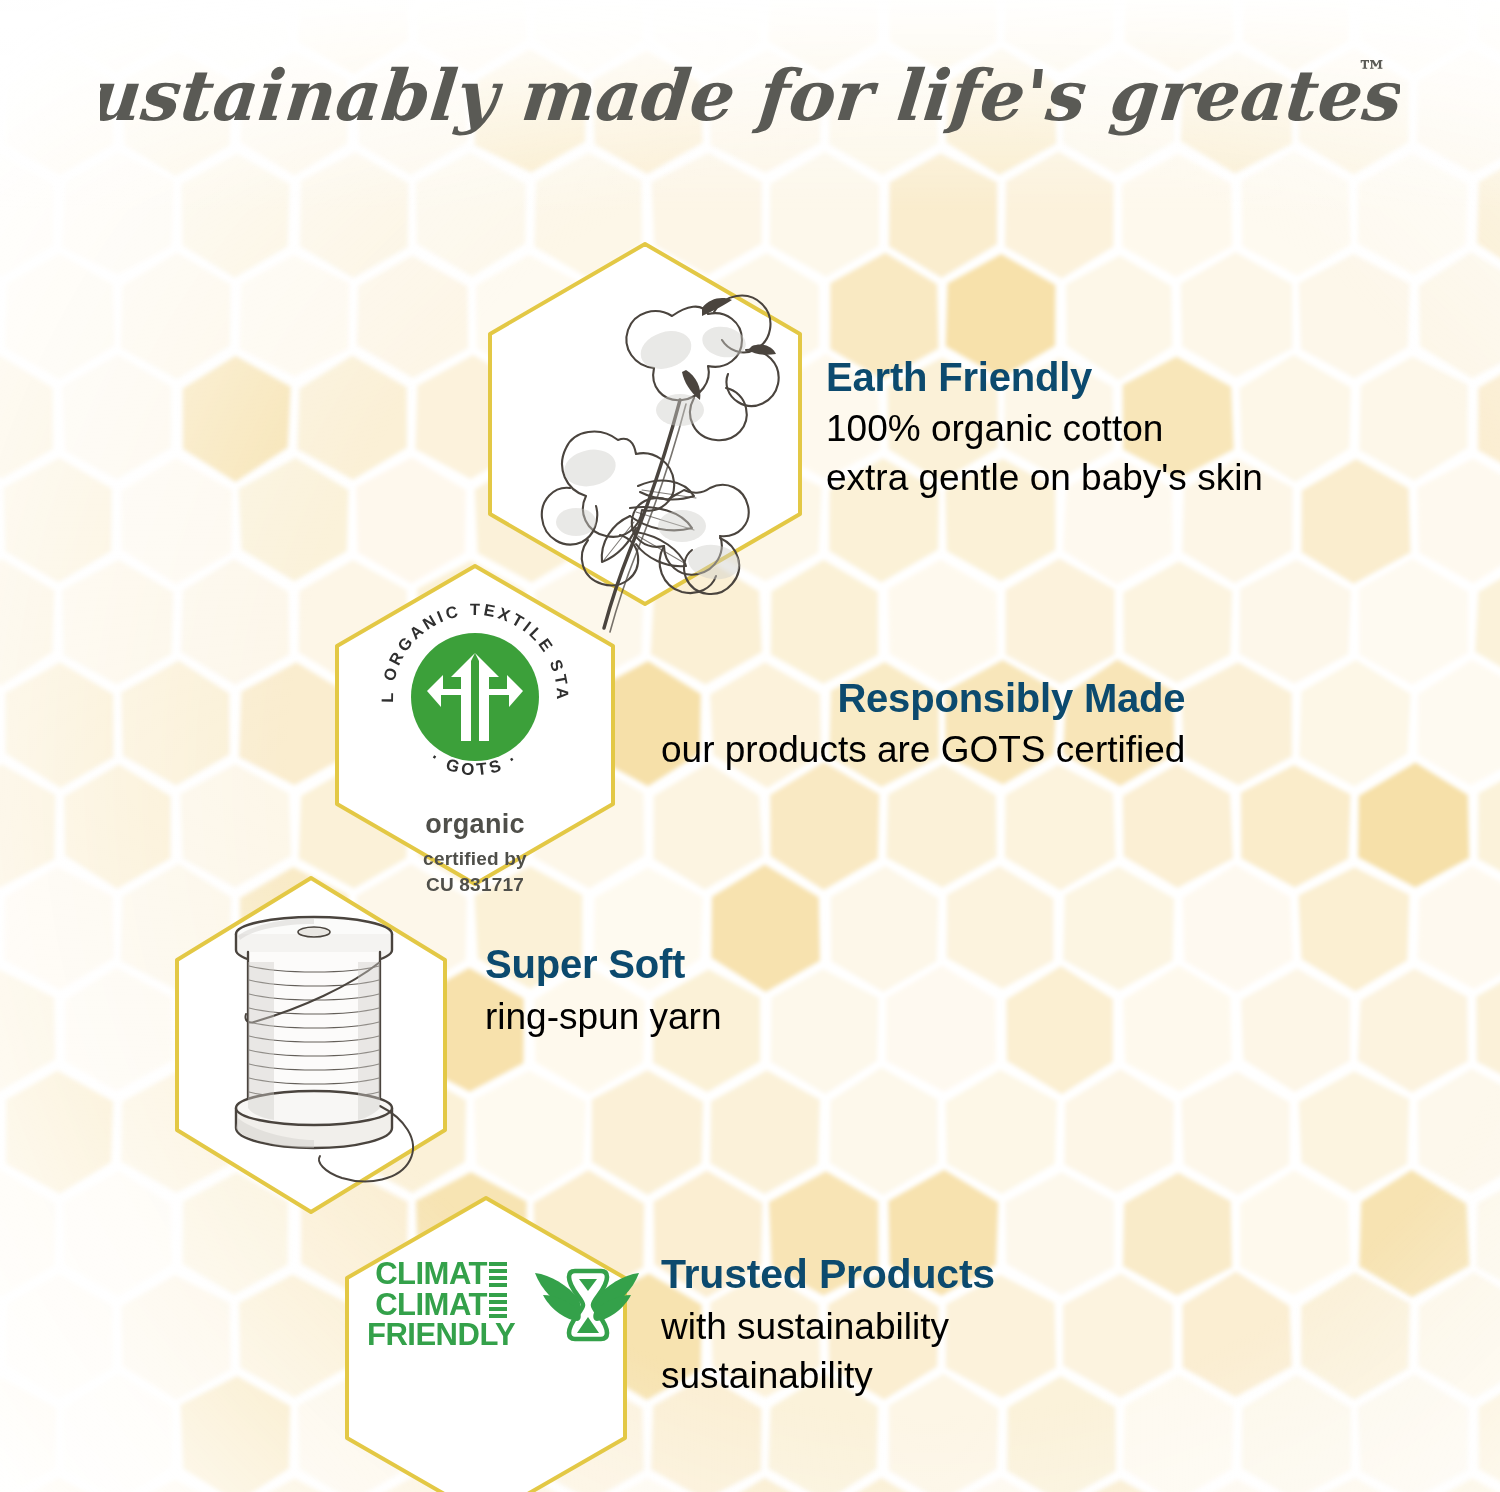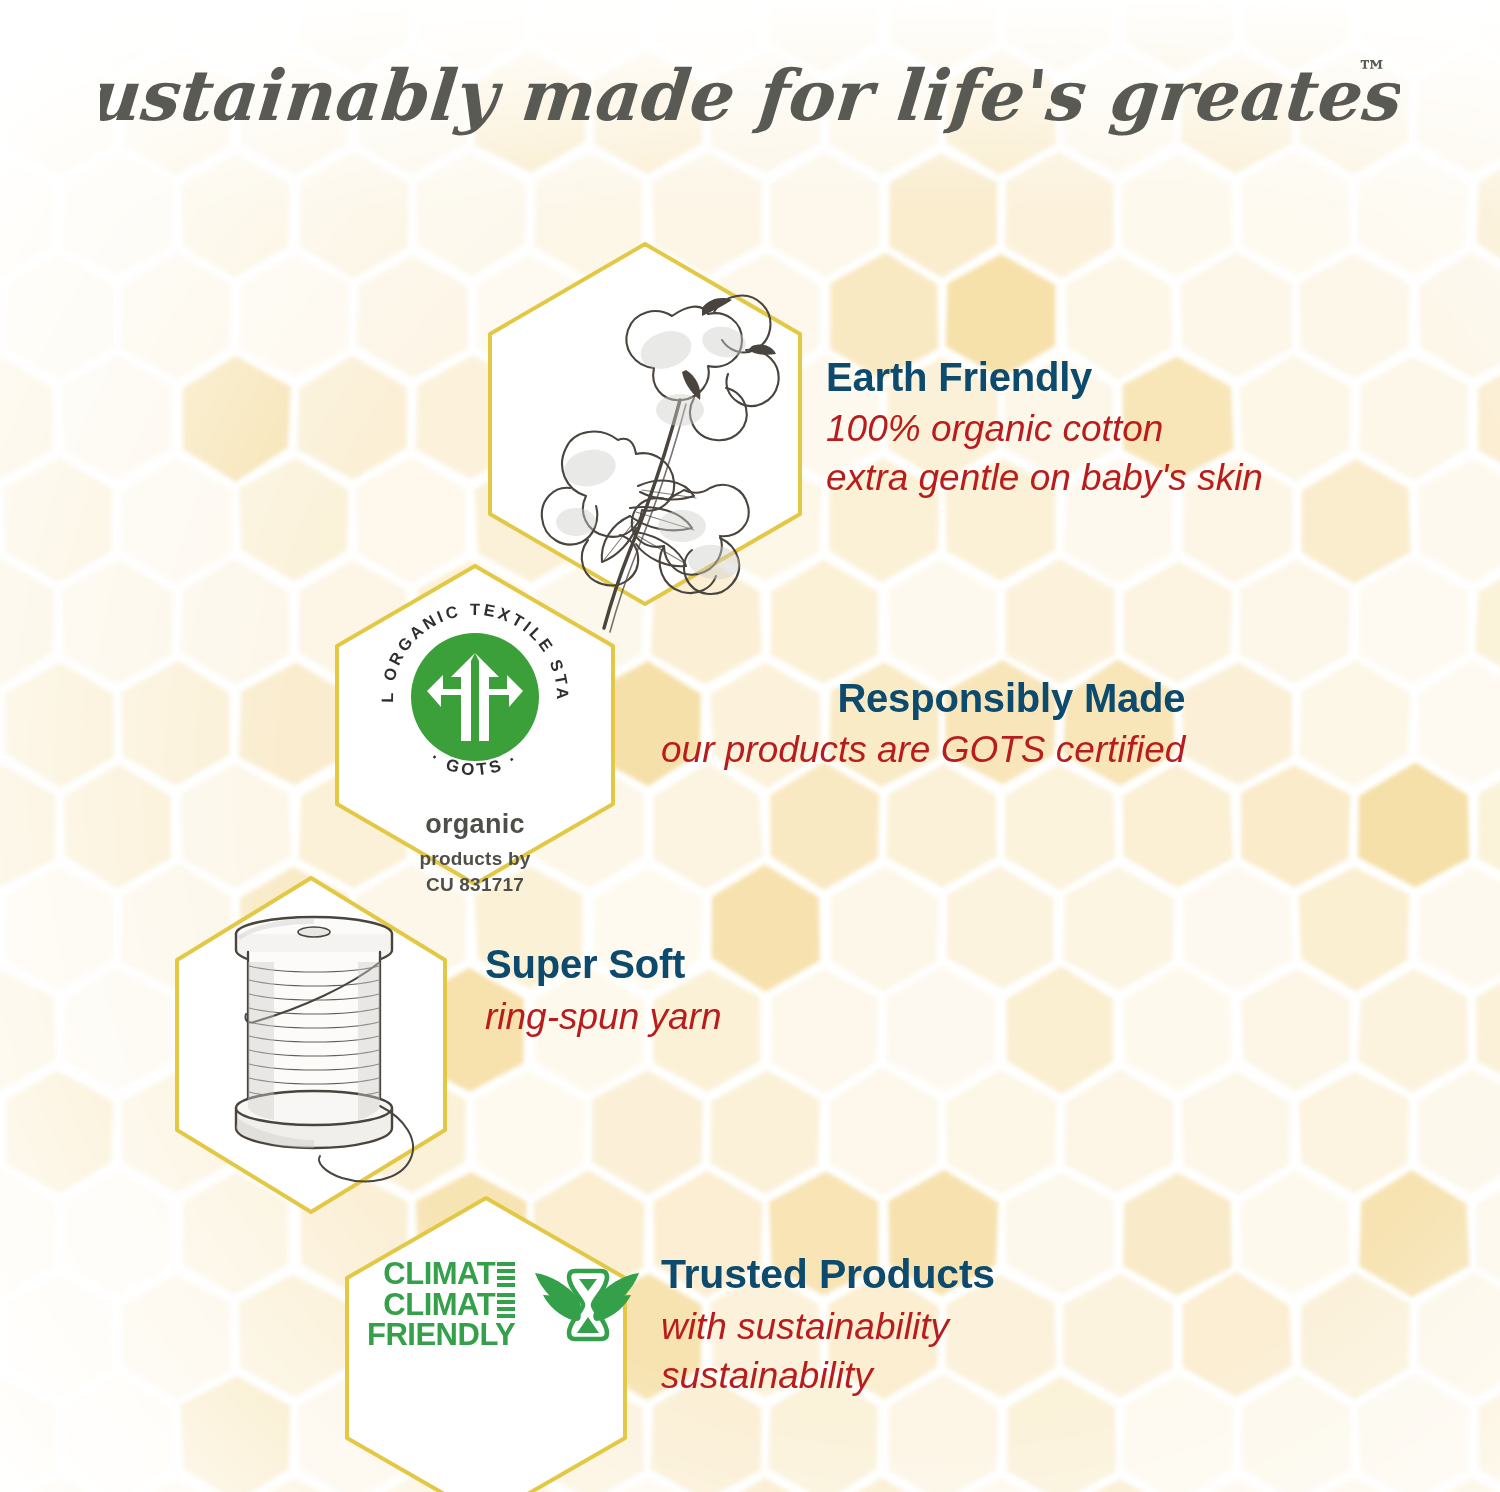"100% organic cotton" .sub { color: #b91c1c -> #000000; font-style: italic -> none }
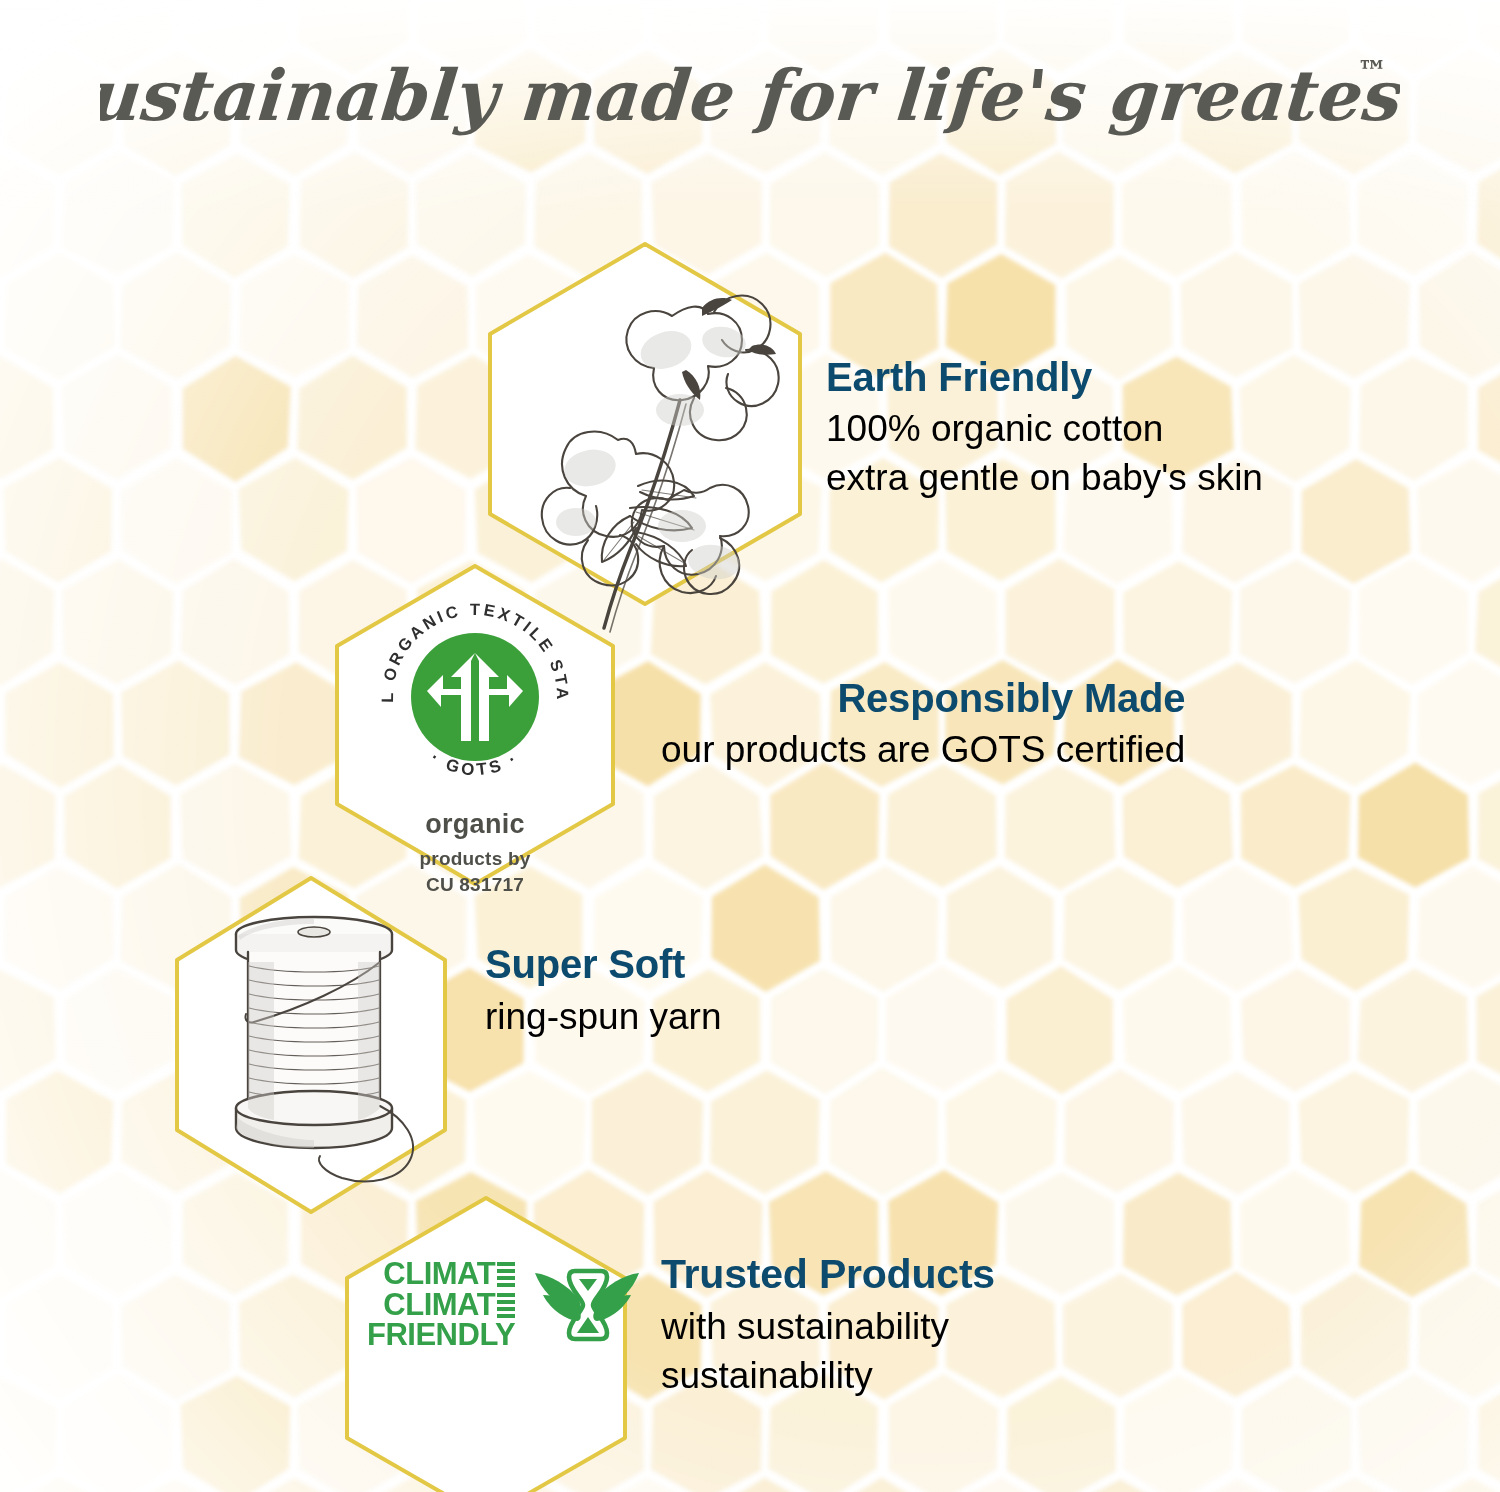"products by" div { text: products -> certified }
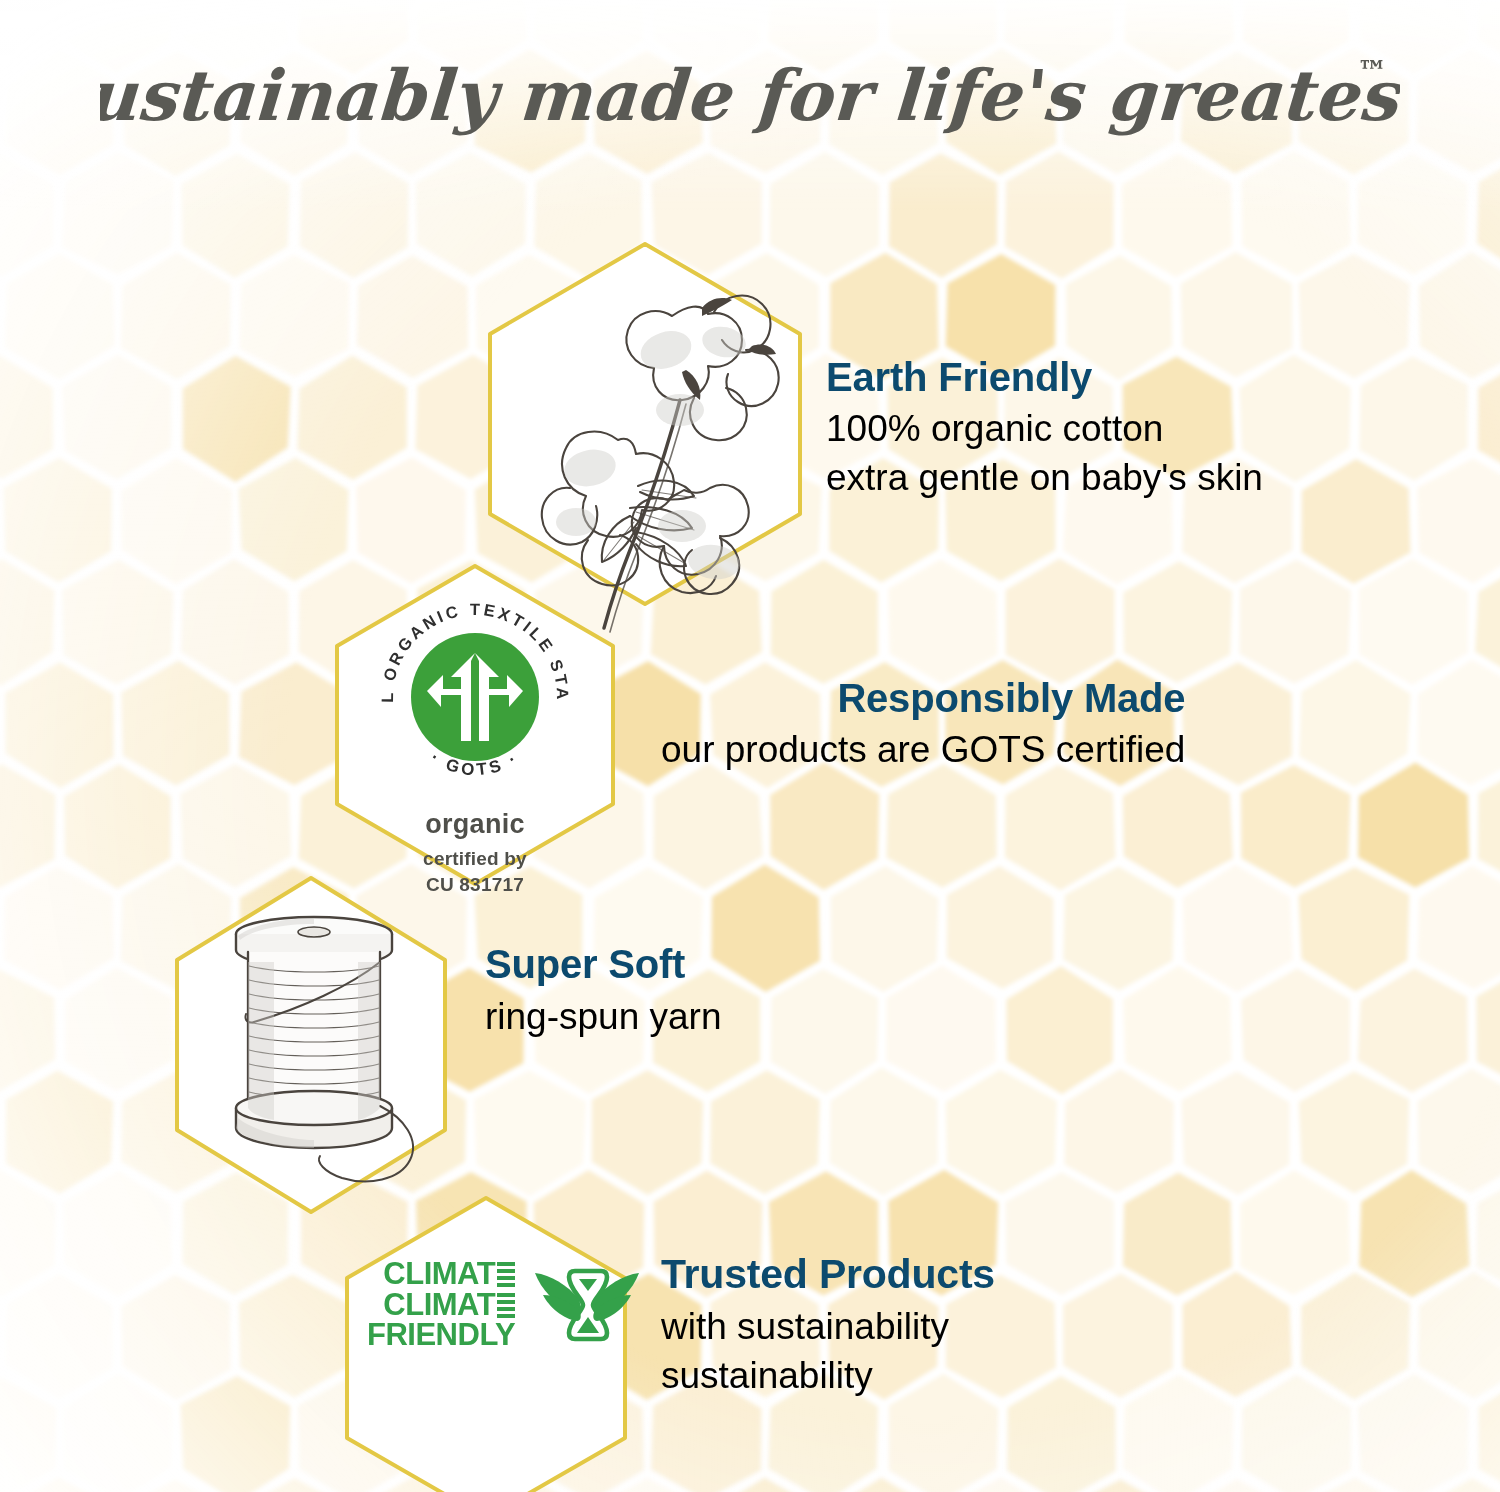"CLIMAT" .cpf-words { align-items: flex-end -> center }
